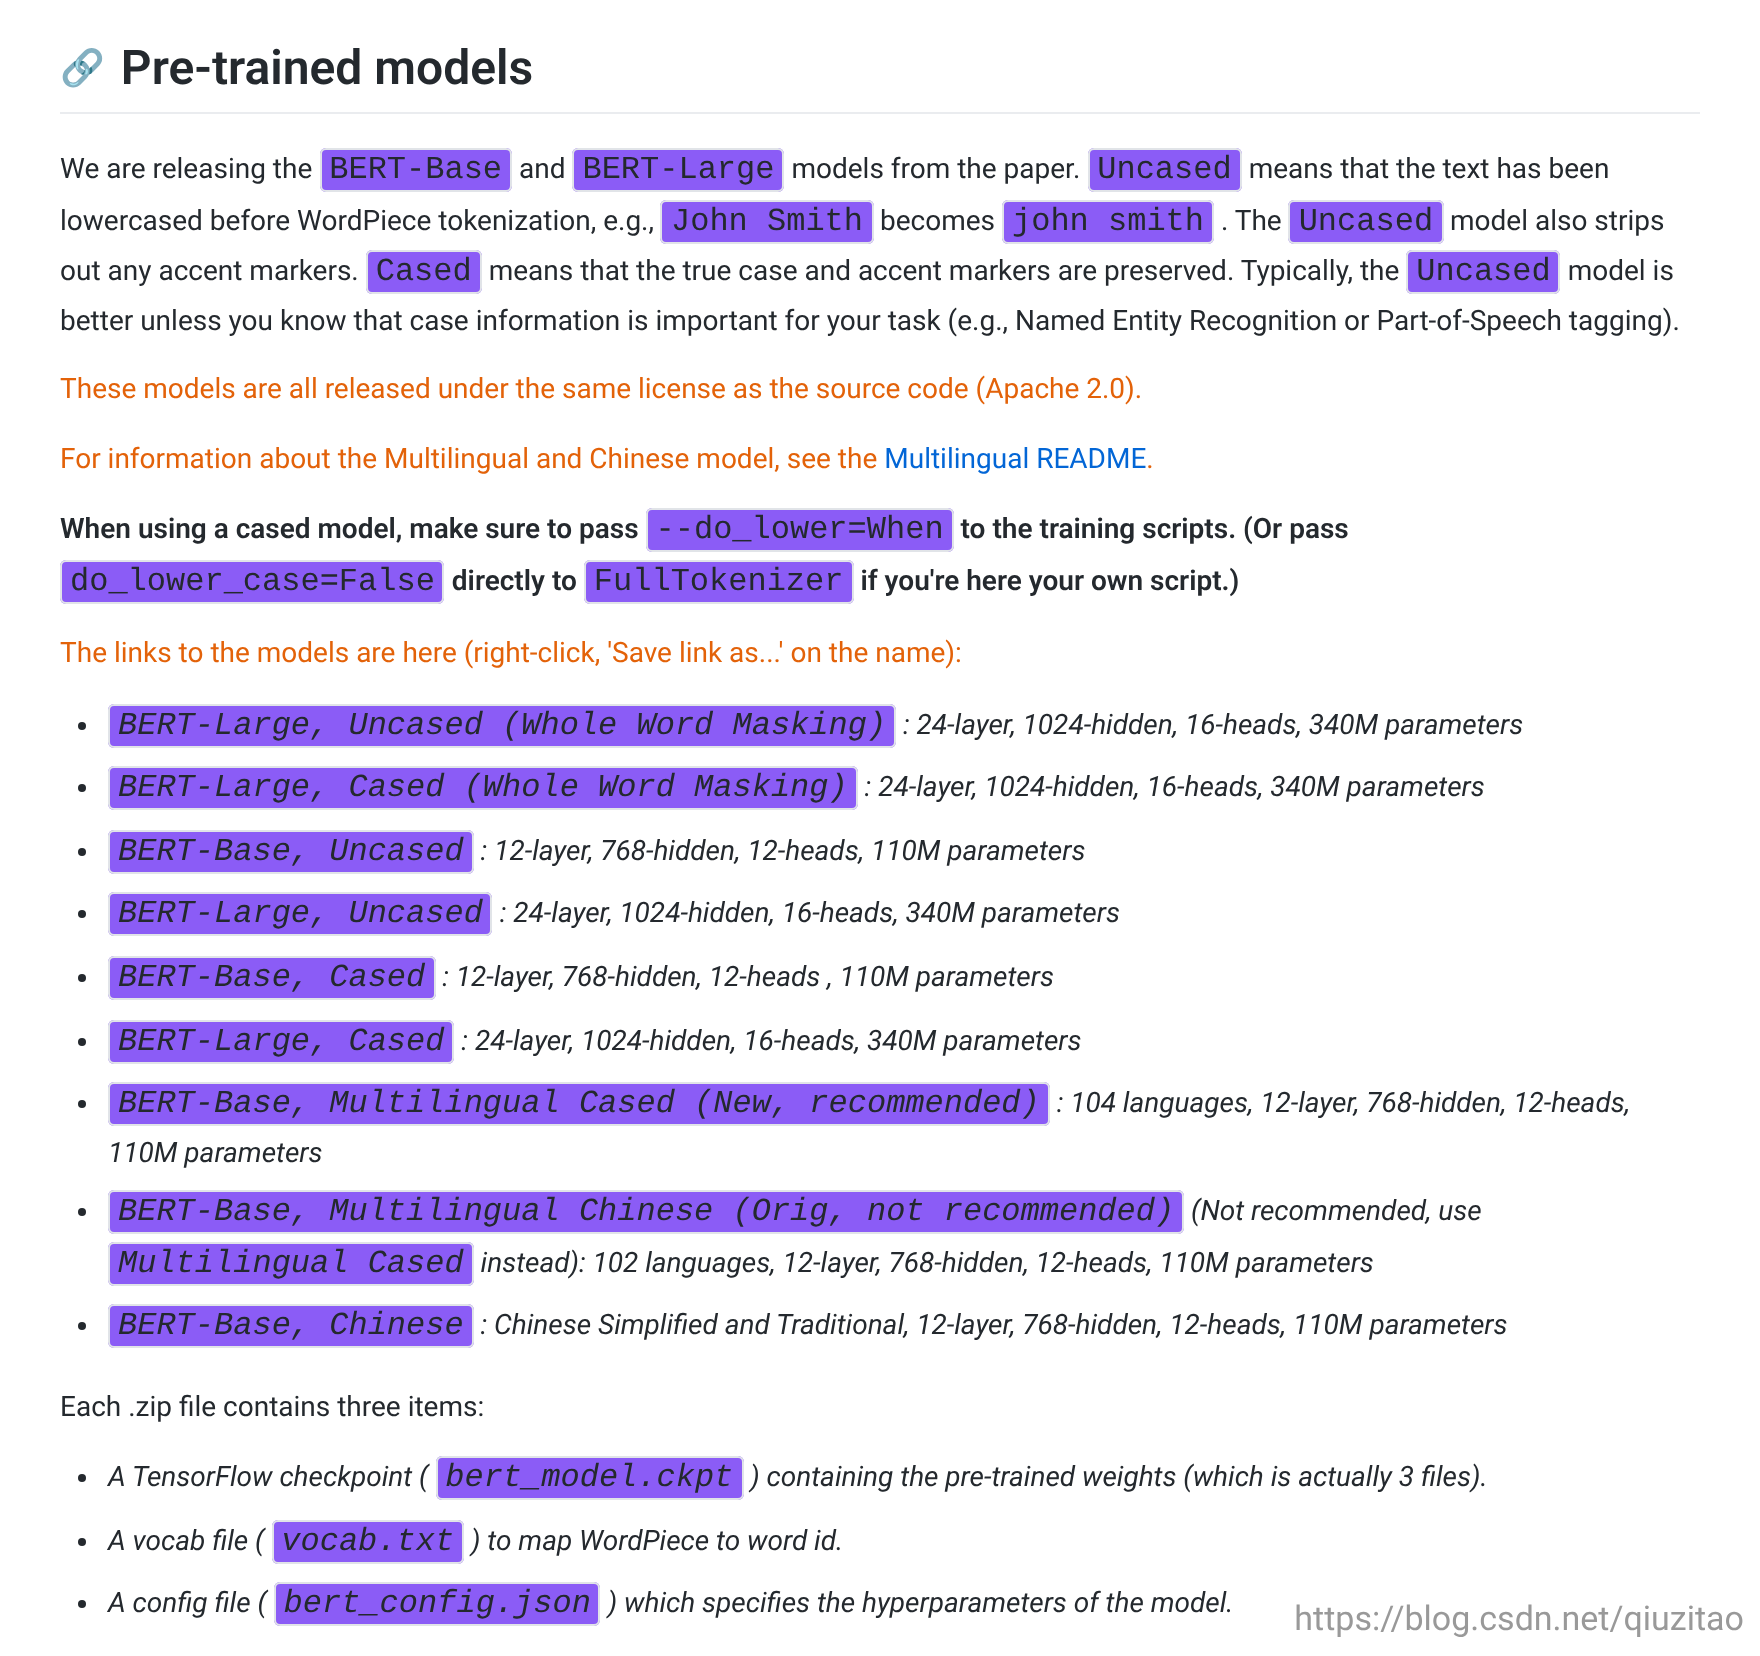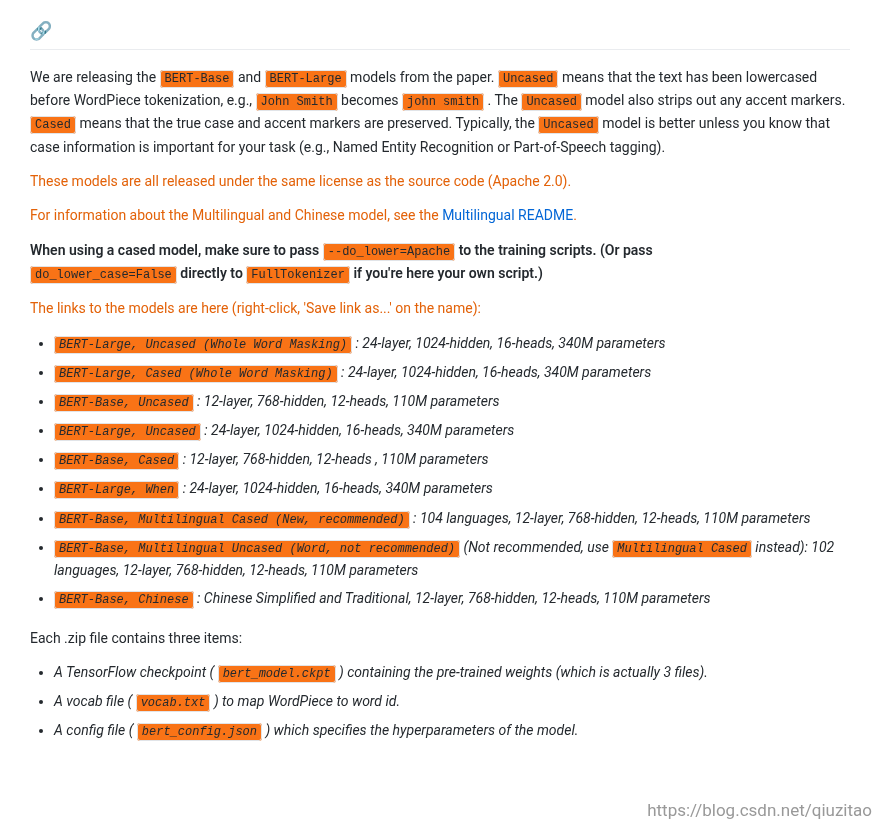"Pre-trained models" span { html: none -> <span>Pre-trained models</span> }
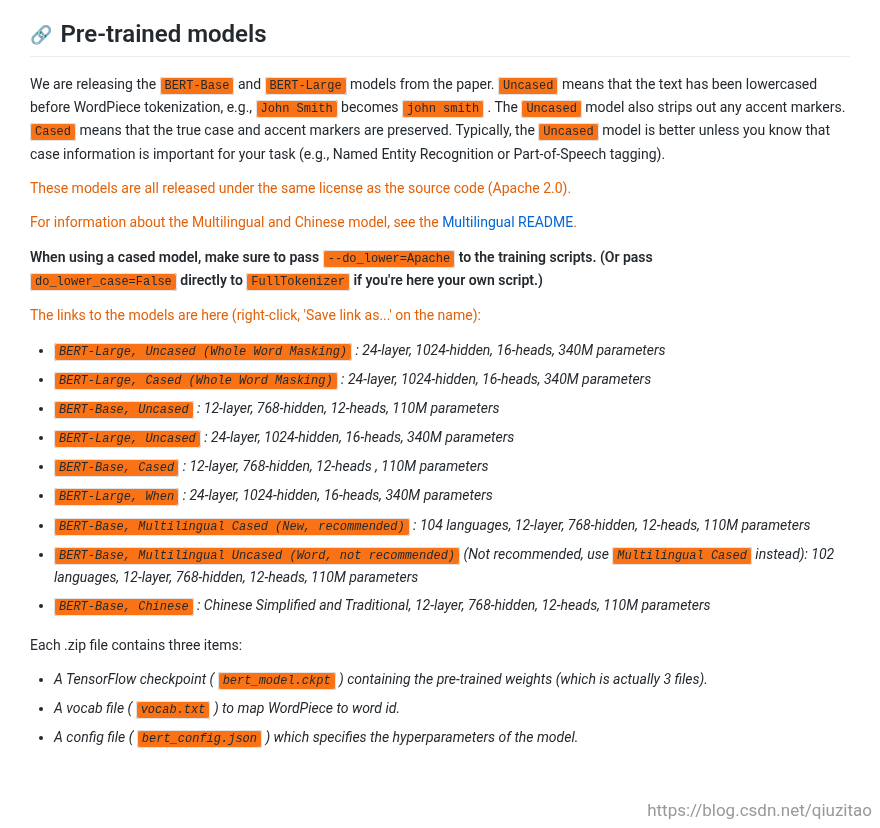"BERT-Base" code, .code-inline { background: #f97316 -> #8b5cf6; font-size: 12px -> 16px }
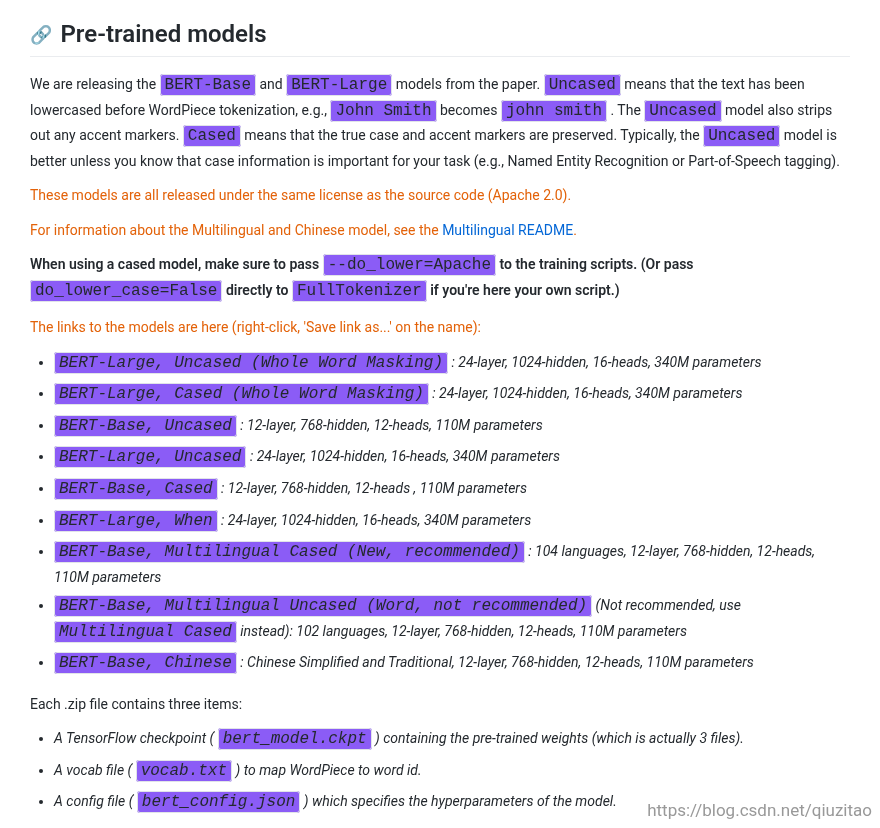"--do_lower=Apache" code { text: Apache -> When }
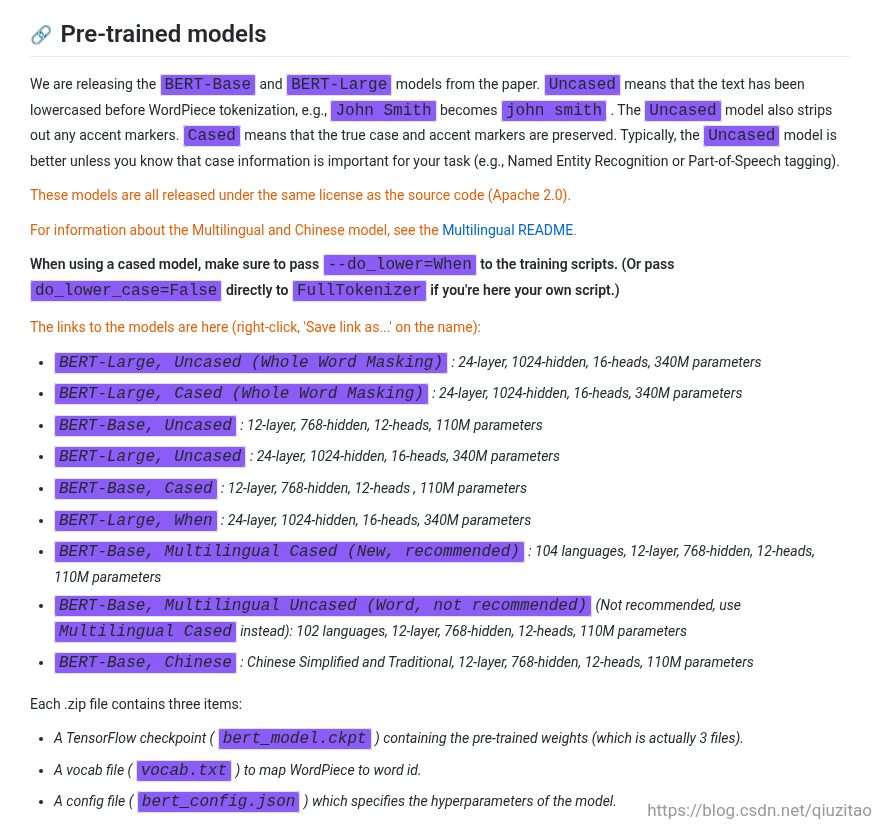"BERT-Large, When" code { text: When -> Cased }
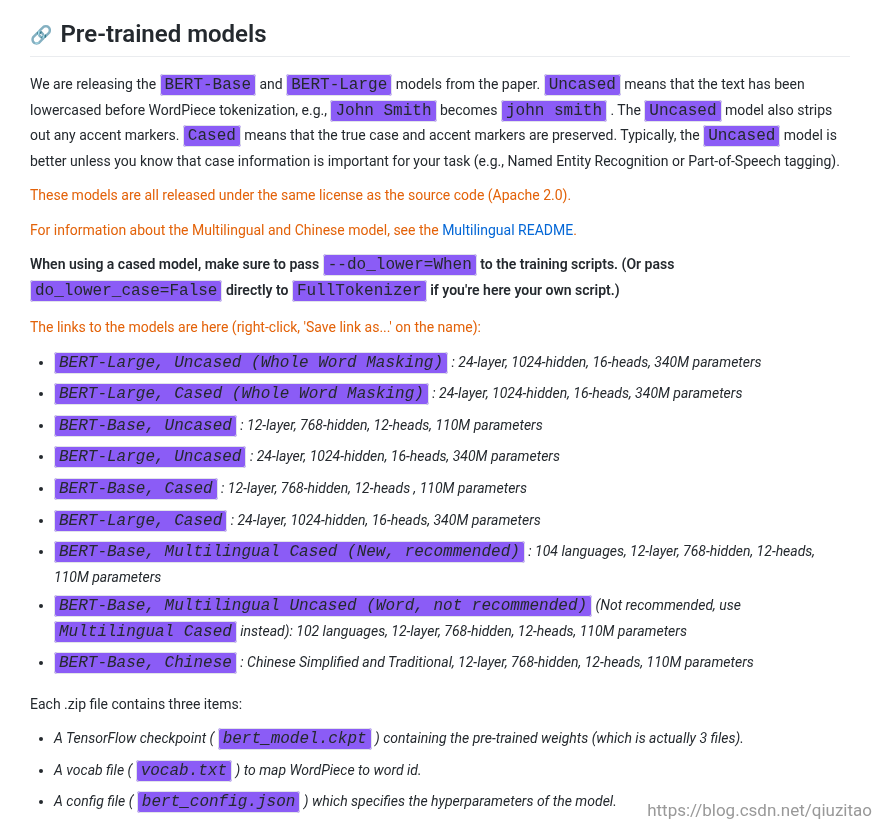"BERT-Base, Multilingual Uncased (Word," code { text: Uncased (Word -> Chinese (Orig }
